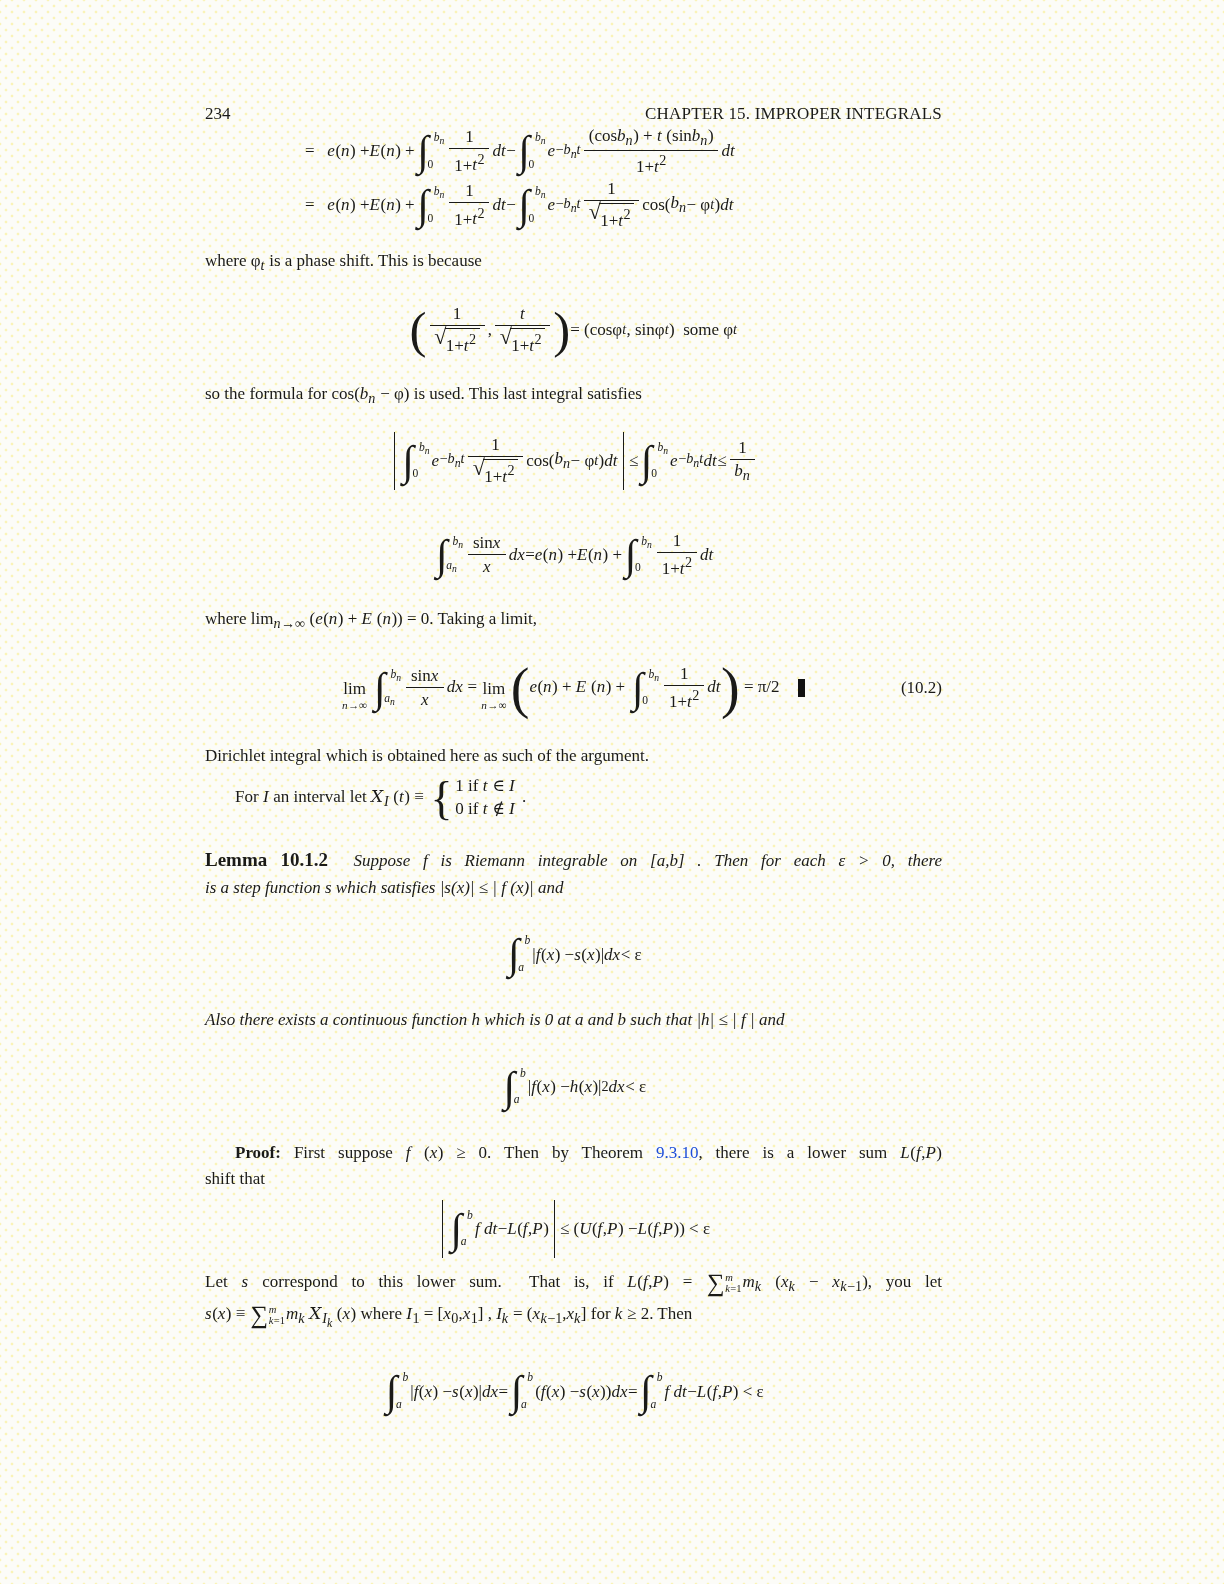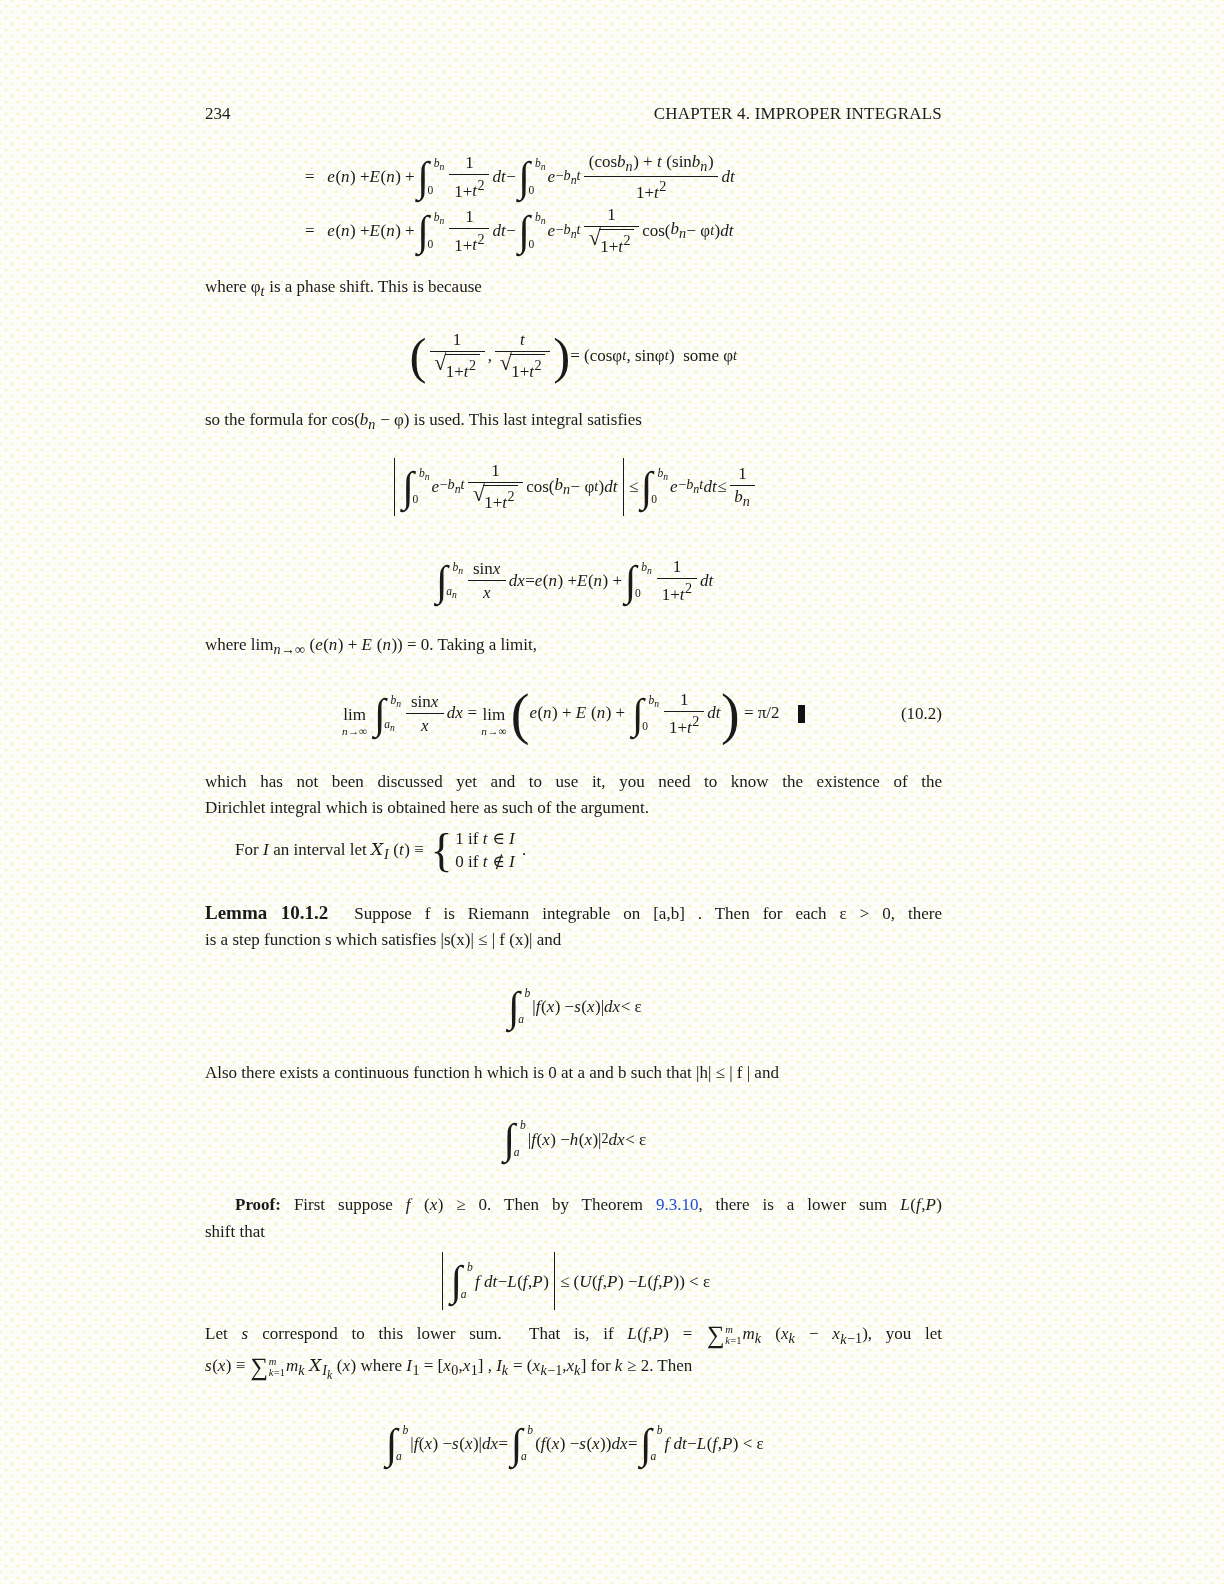"234" .header-row { margin-bottom: 26px -> none }
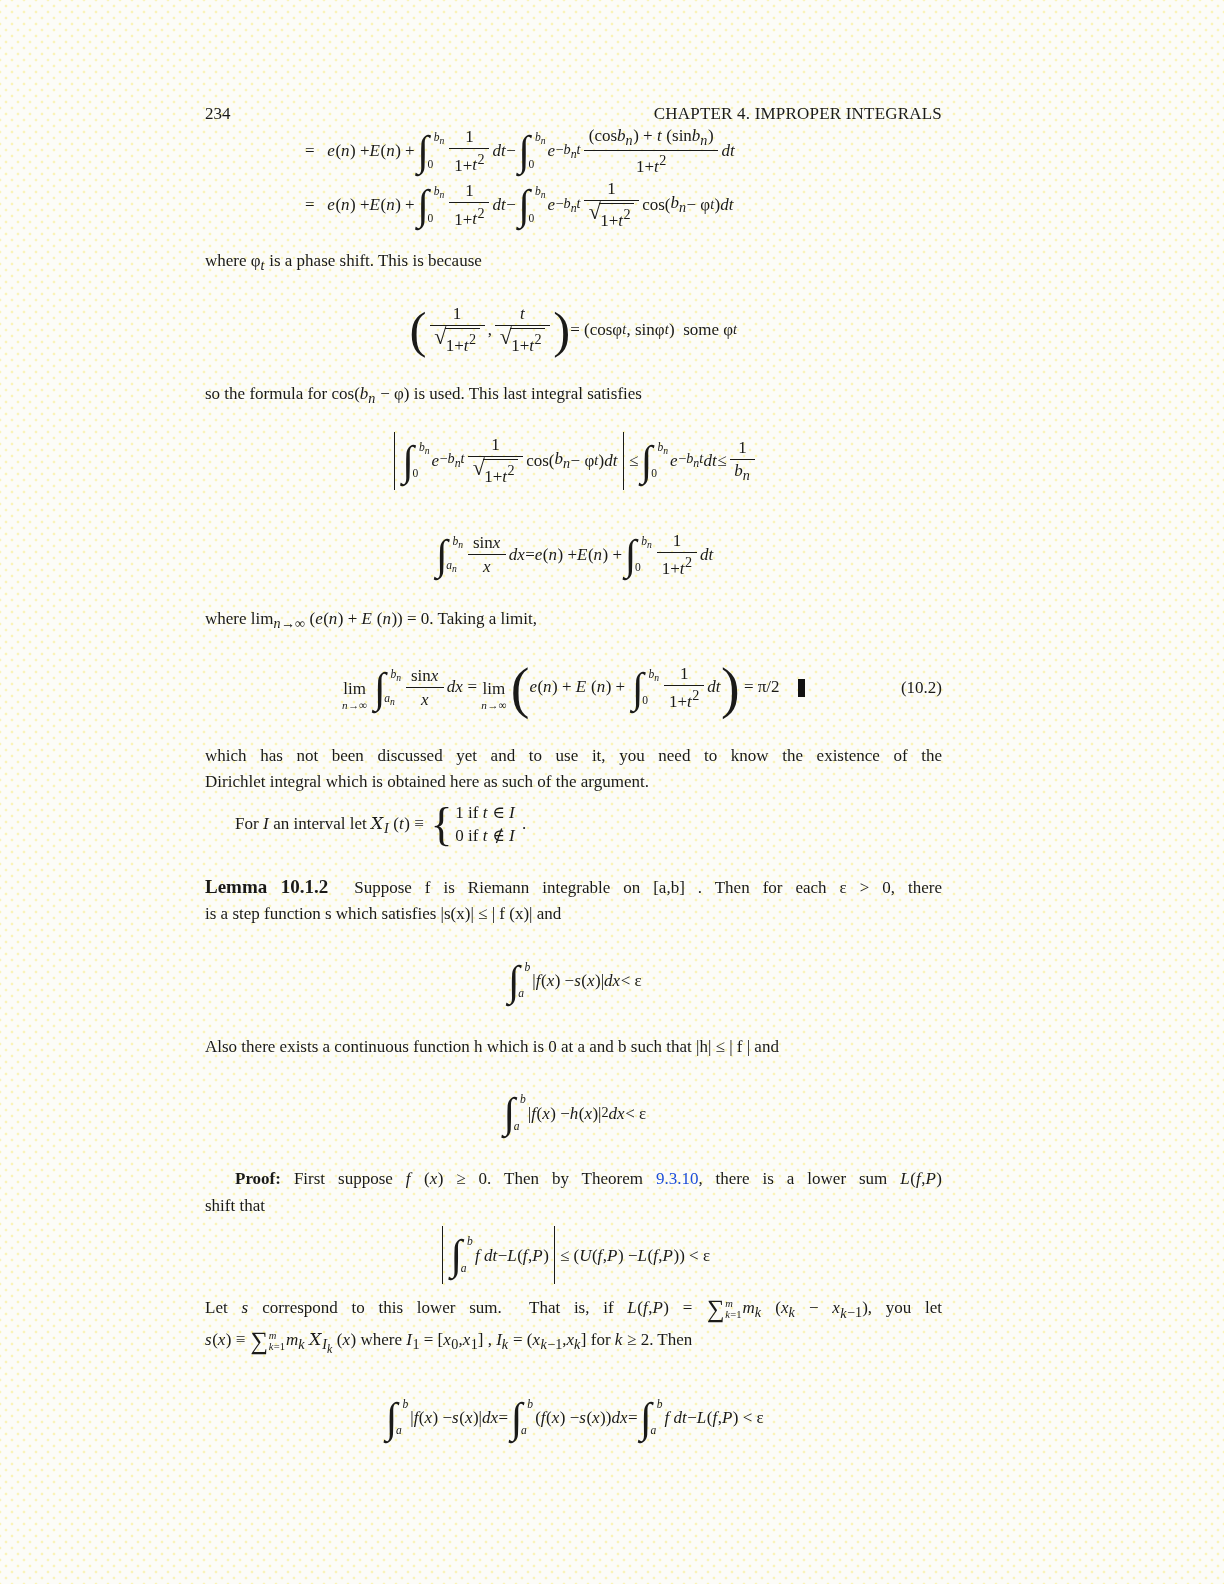"CHAPTER 4. IMPROPER INTEGRALS" span.chap { text: 4 -> 15 }
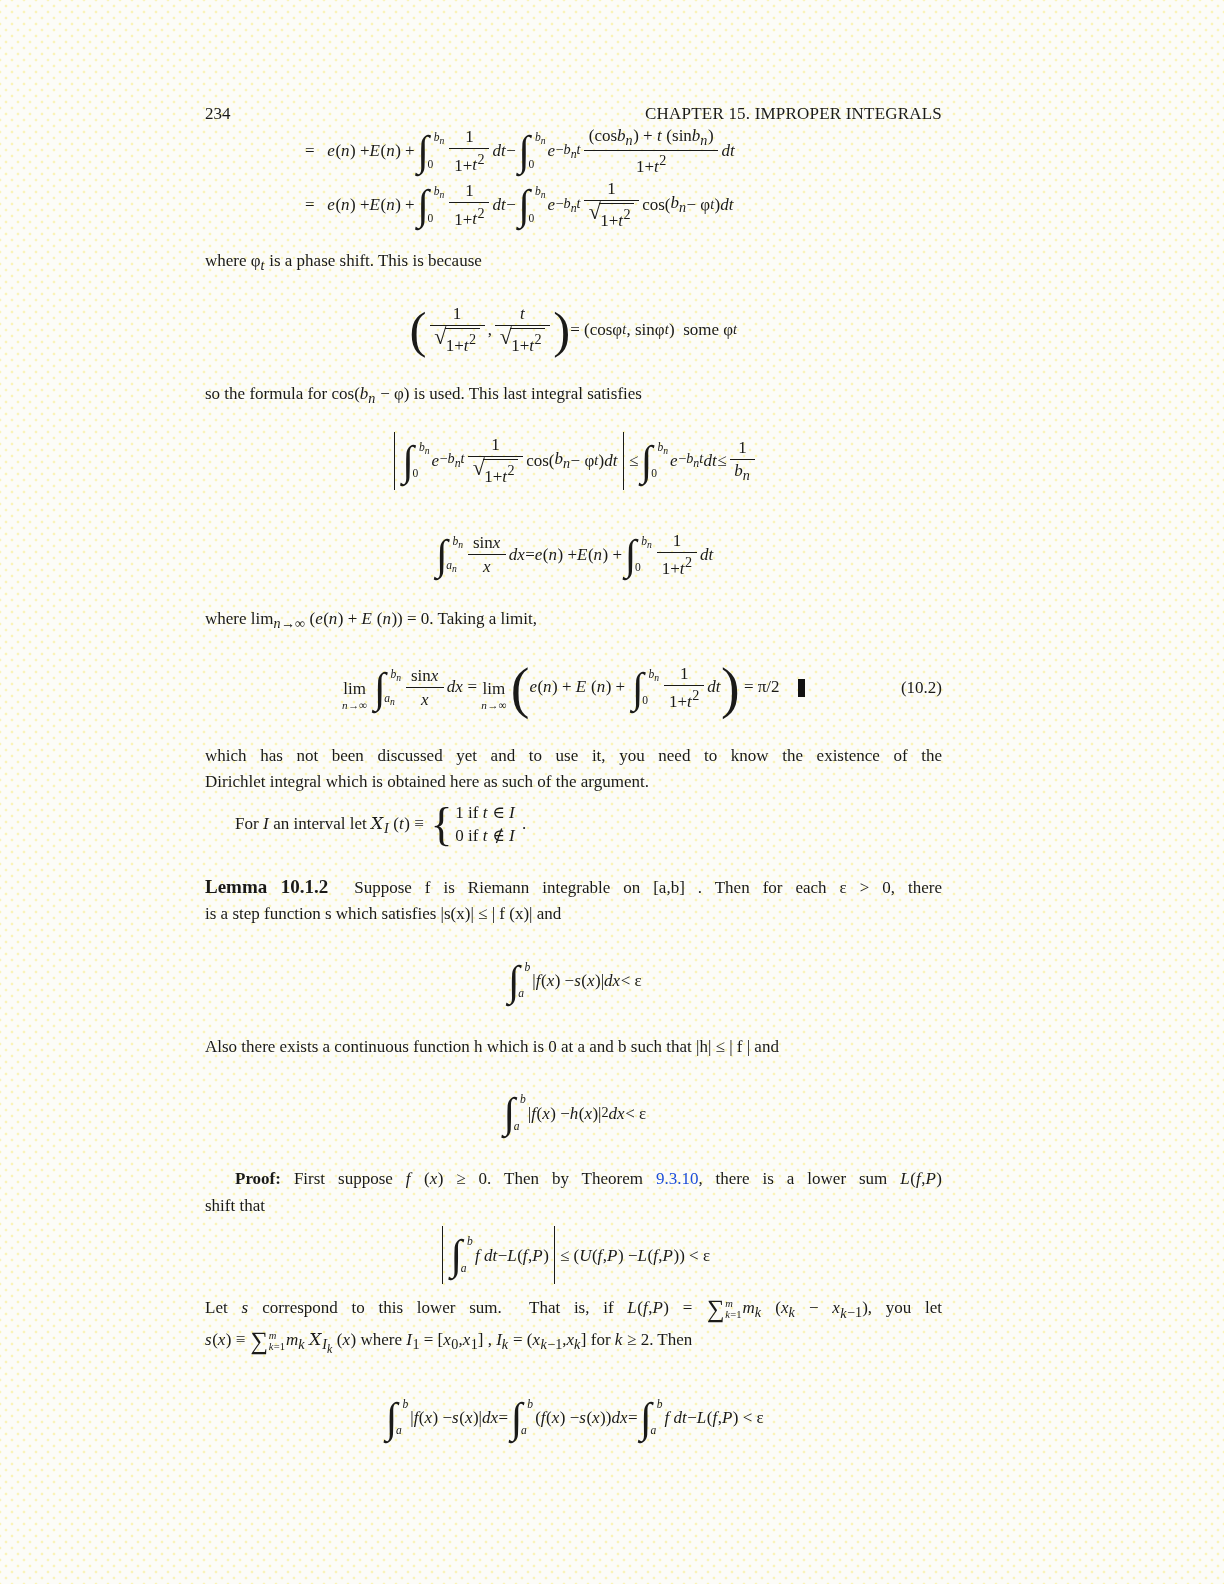"which has not been discussed" p.line { html: <p>which has not been discussed yet and to use it, you need to know the existence of the</p> -> none }
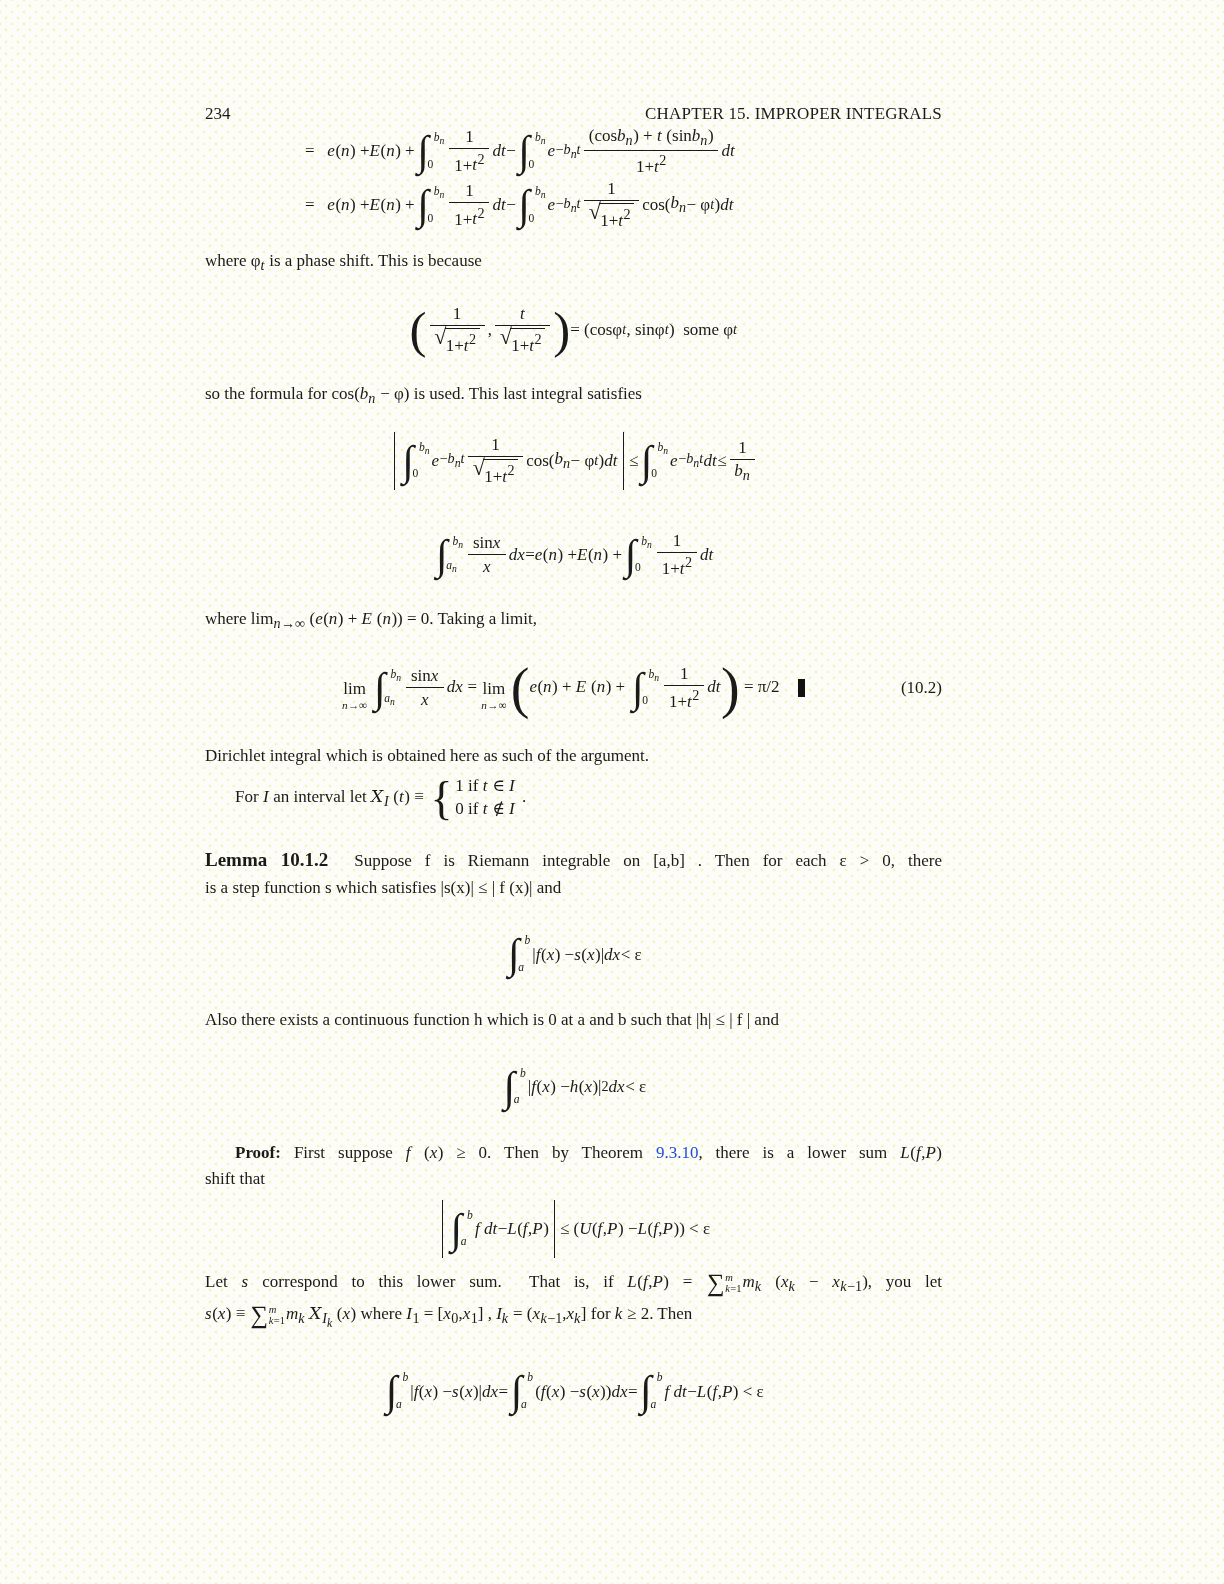"Suppose f is Riemann integrable" .it { font-style: none -> italic }
